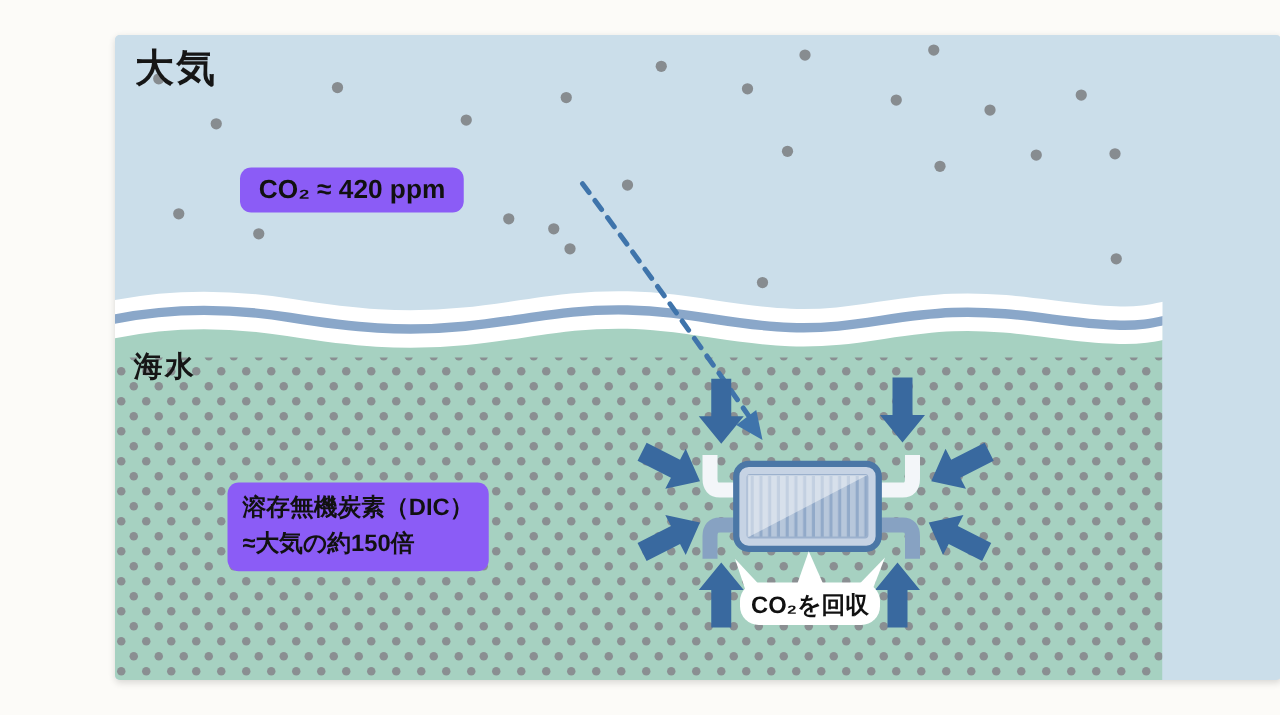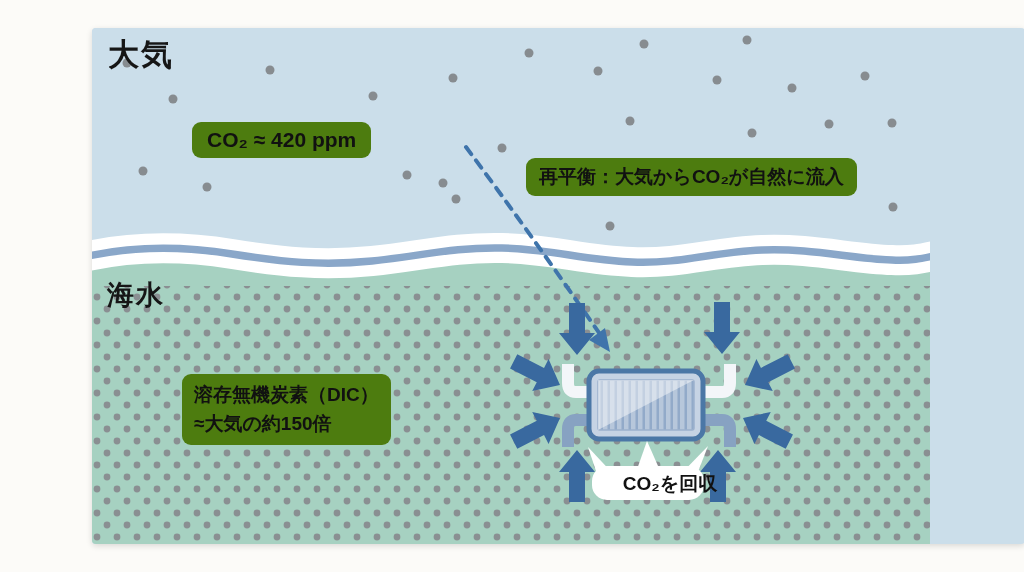"CO₂ ≈ 420 ppm" .label-box { background: #4d7c0f -> #8b5cf6; margin-top: none -> 12px }
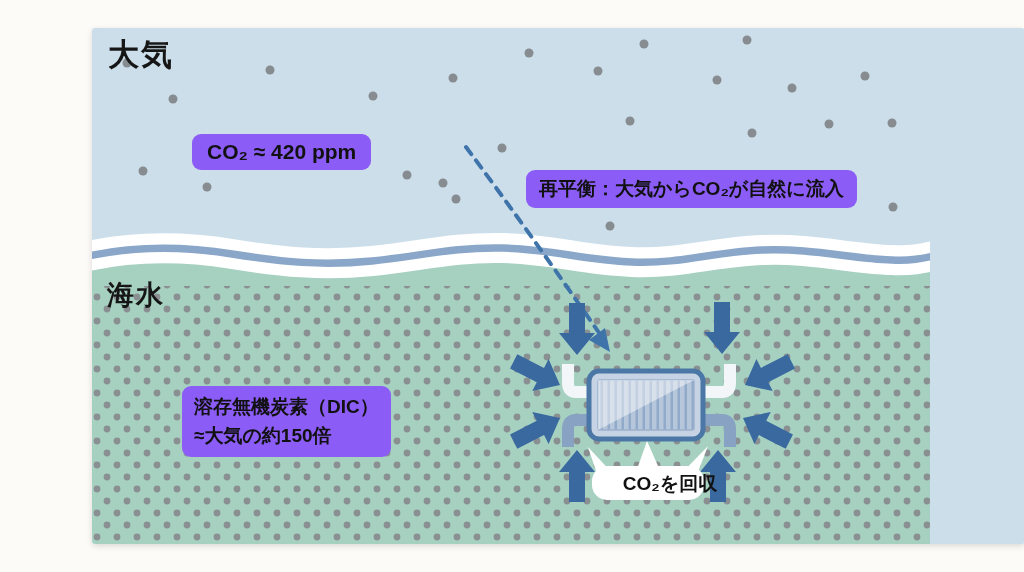"再平衡：大気からCO₂が自然に流入" div.label-box { html: <div>再平衡：大気からCO₂が自然に流入</div> -> none }
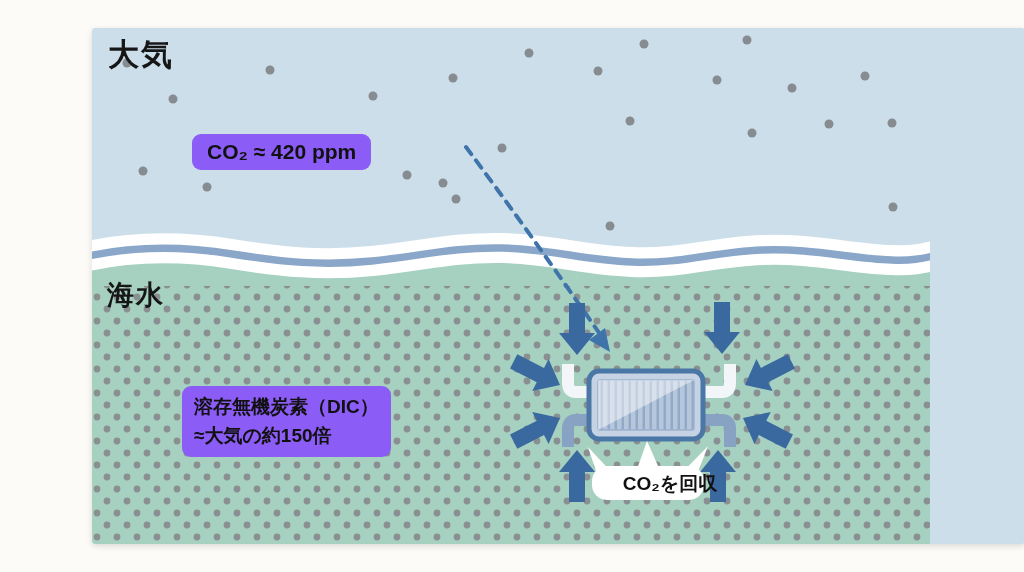"海水" #sea-label { font-size: 27px -> 23px }
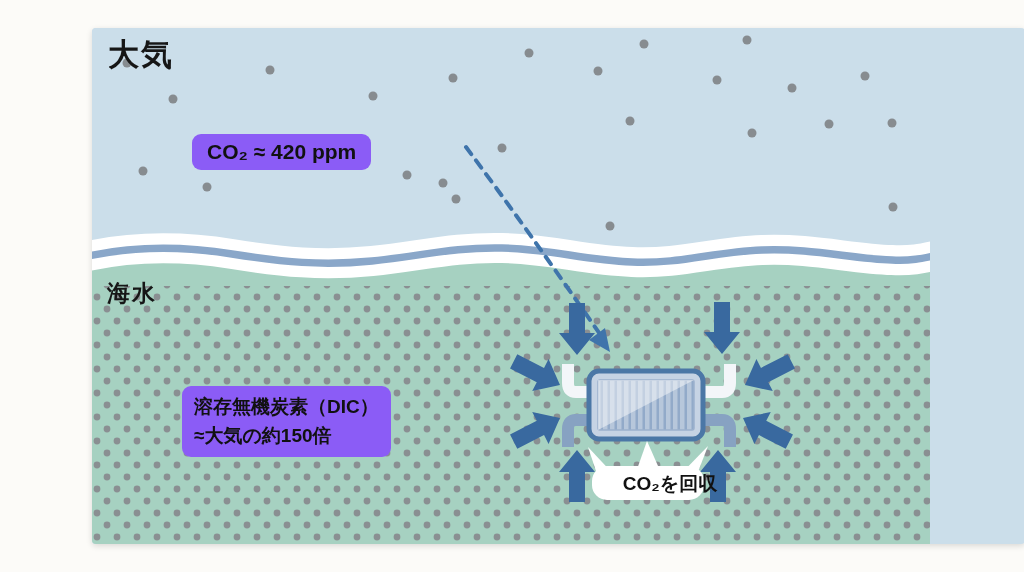"CO₂を回収" #capture-label { left: 522px -> 500px }
